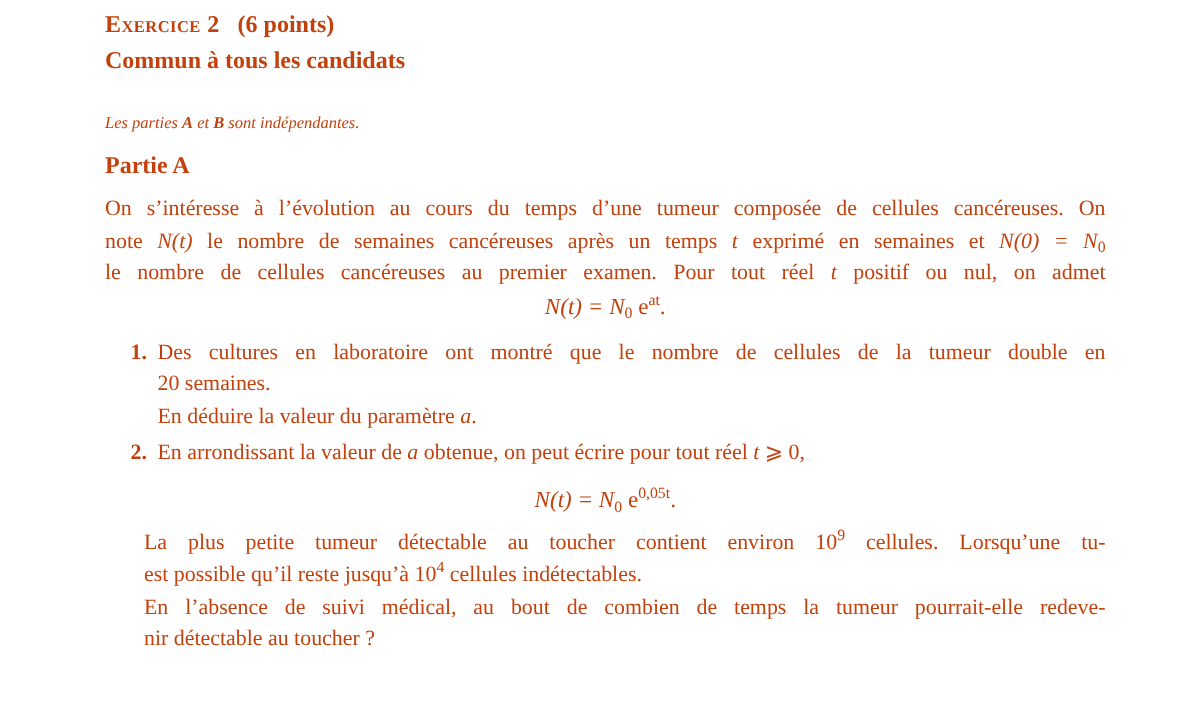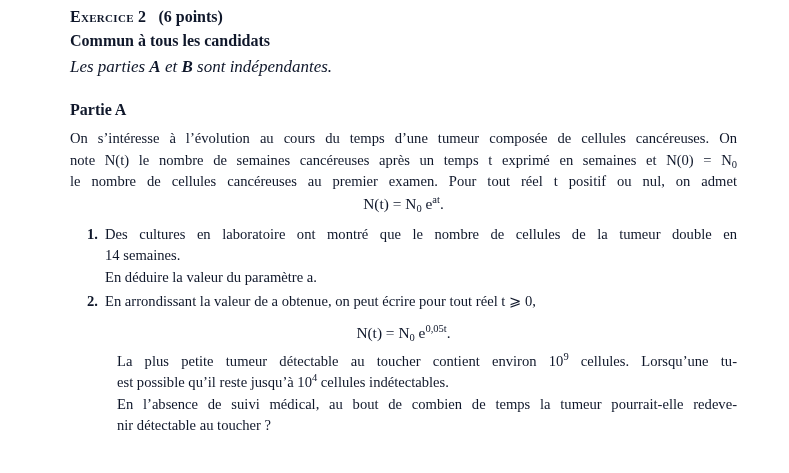"Exercice 2 (6 points)" .doc { color: #0f172a -> #c2410c }
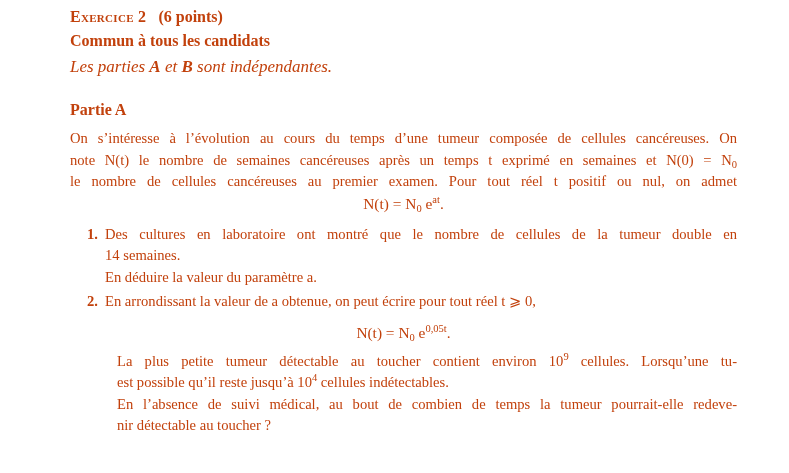"Les parties A et B" .note { font-size: 17px -> 11px; margin-top: 4px -> 19px }
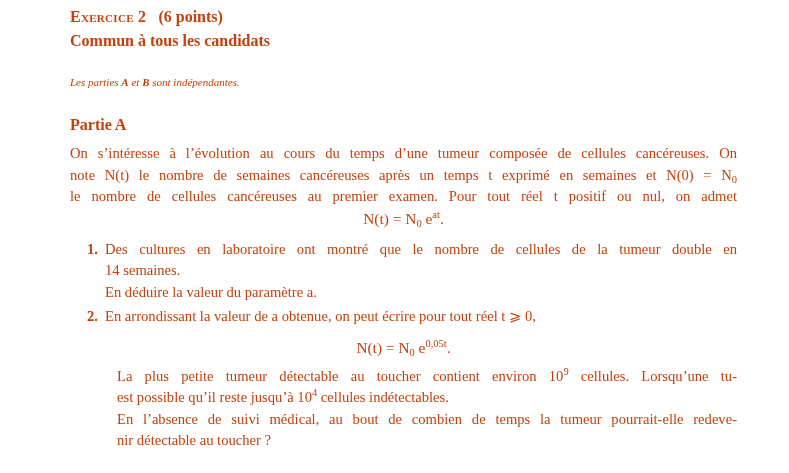"Partie A" .part-title { margin-top: 21px -> 7px }
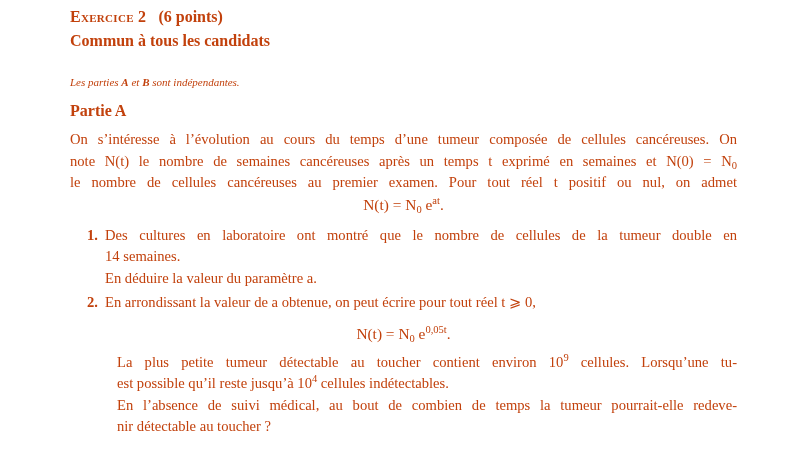"N(t)" .k-m { font-style: none -> italic }
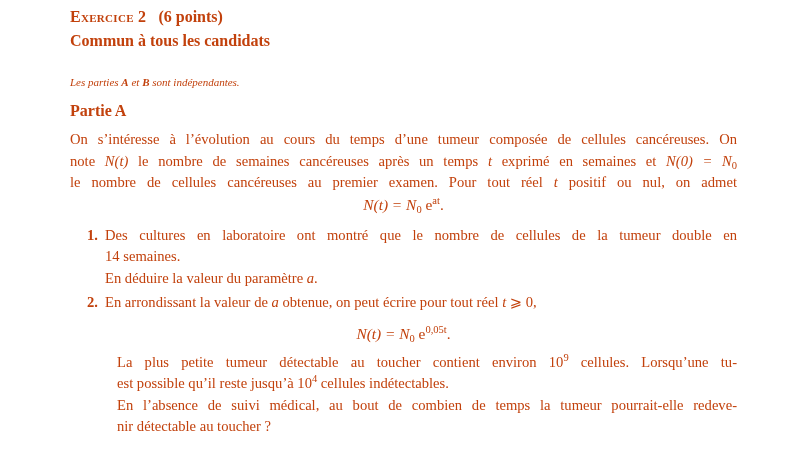"14 semaines." span.k-t { text: 14 -> 20 }
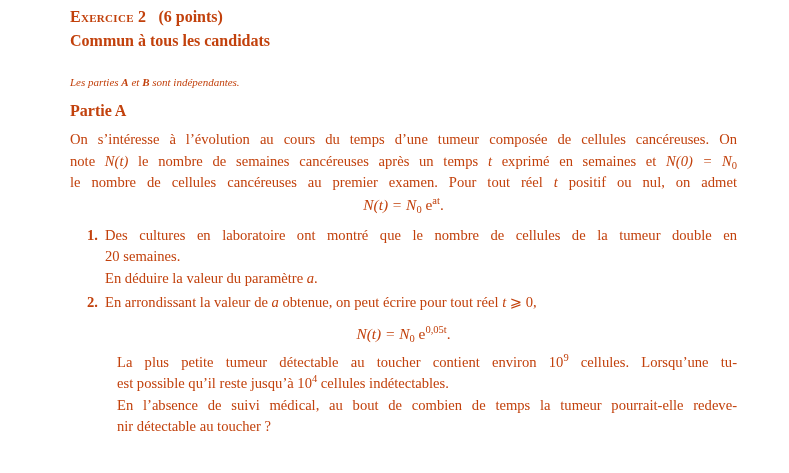"La plus petite tumeur détectable" .closing { margin-left: 47px -> 26px }
